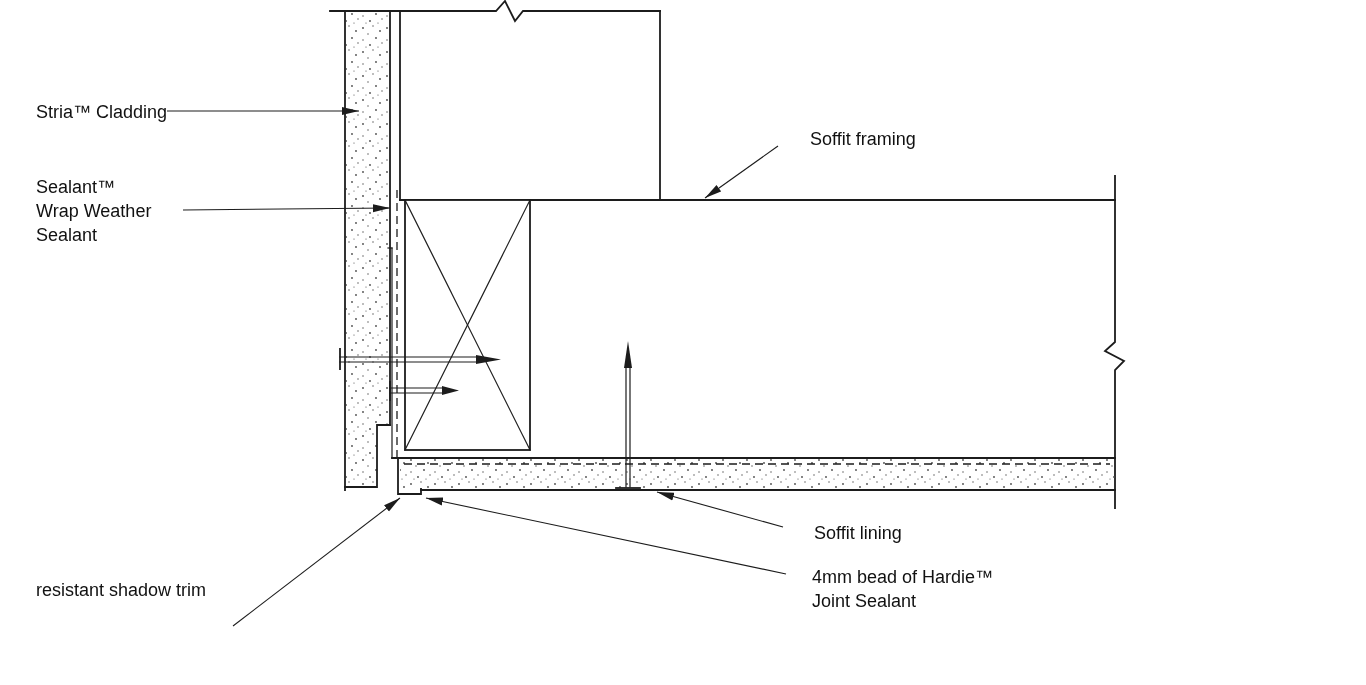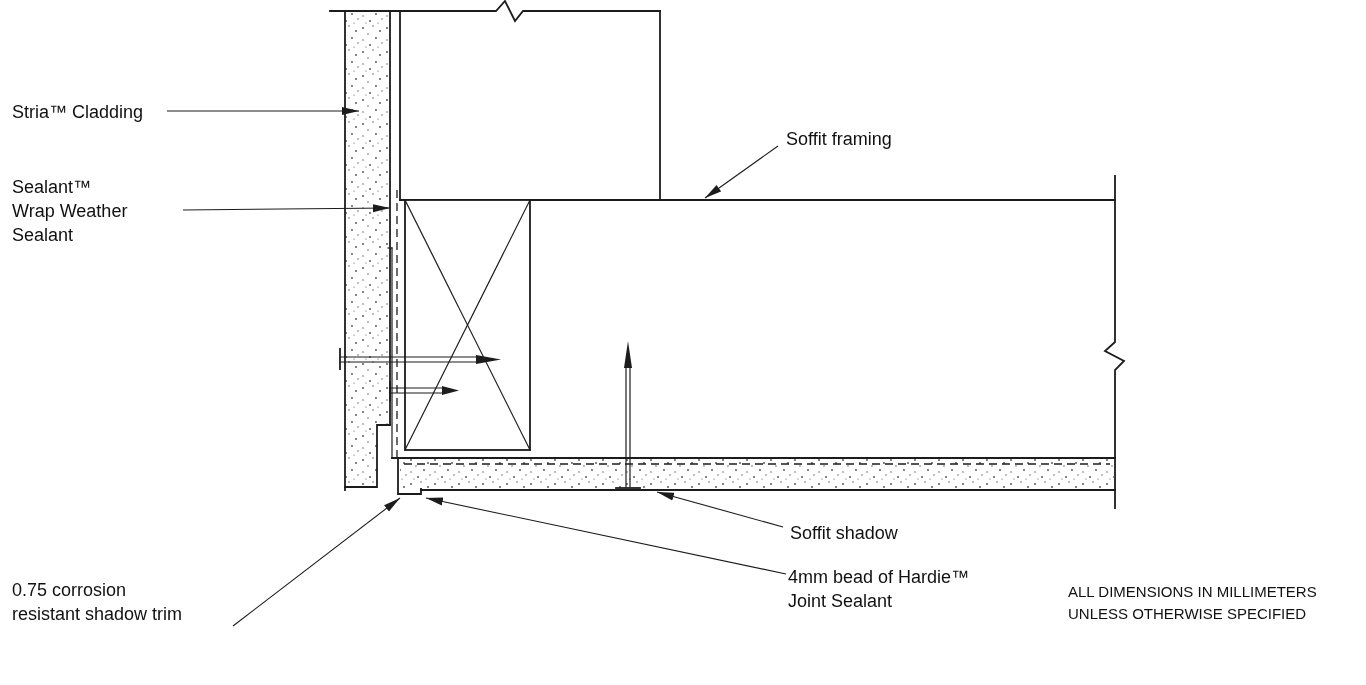"Stria™ Cladding" .label { margin-left: none -> 24px }
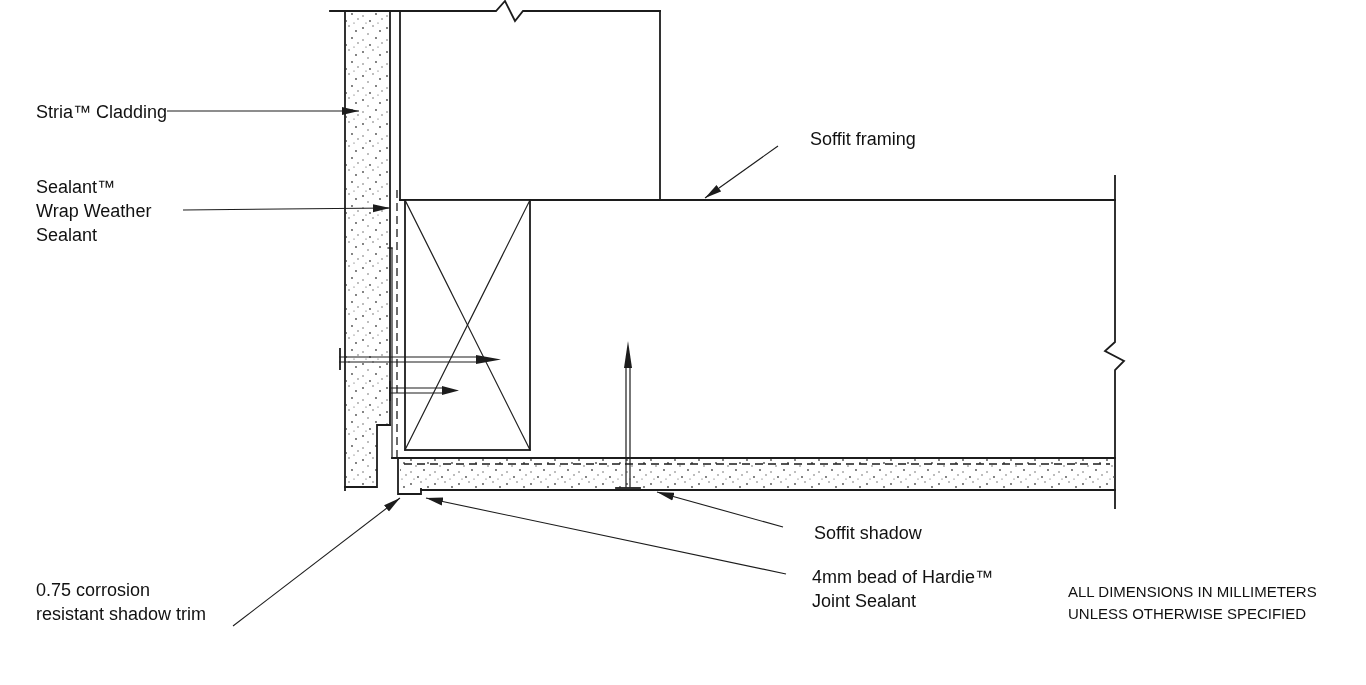"Soffit shadow" div.label { text: shadow -> lining }
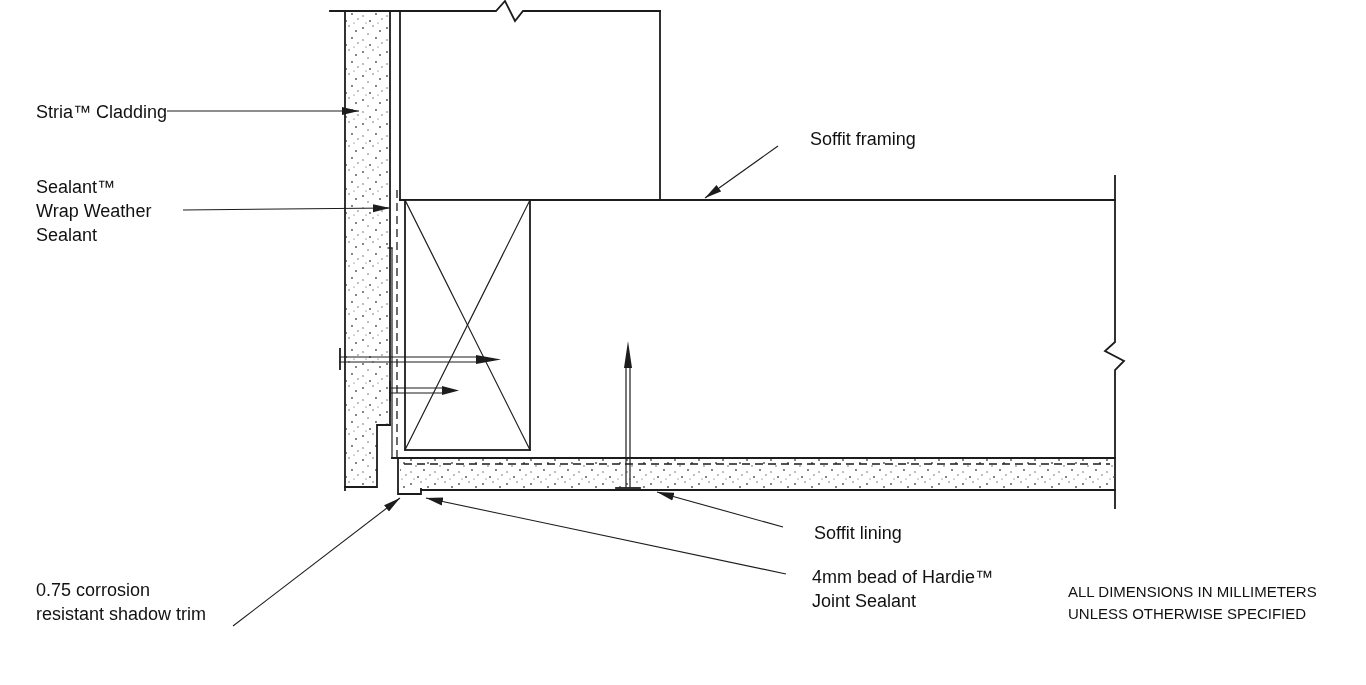"0.75 corrosion" div { html: <div>0.75 corrosion</div> -> none }
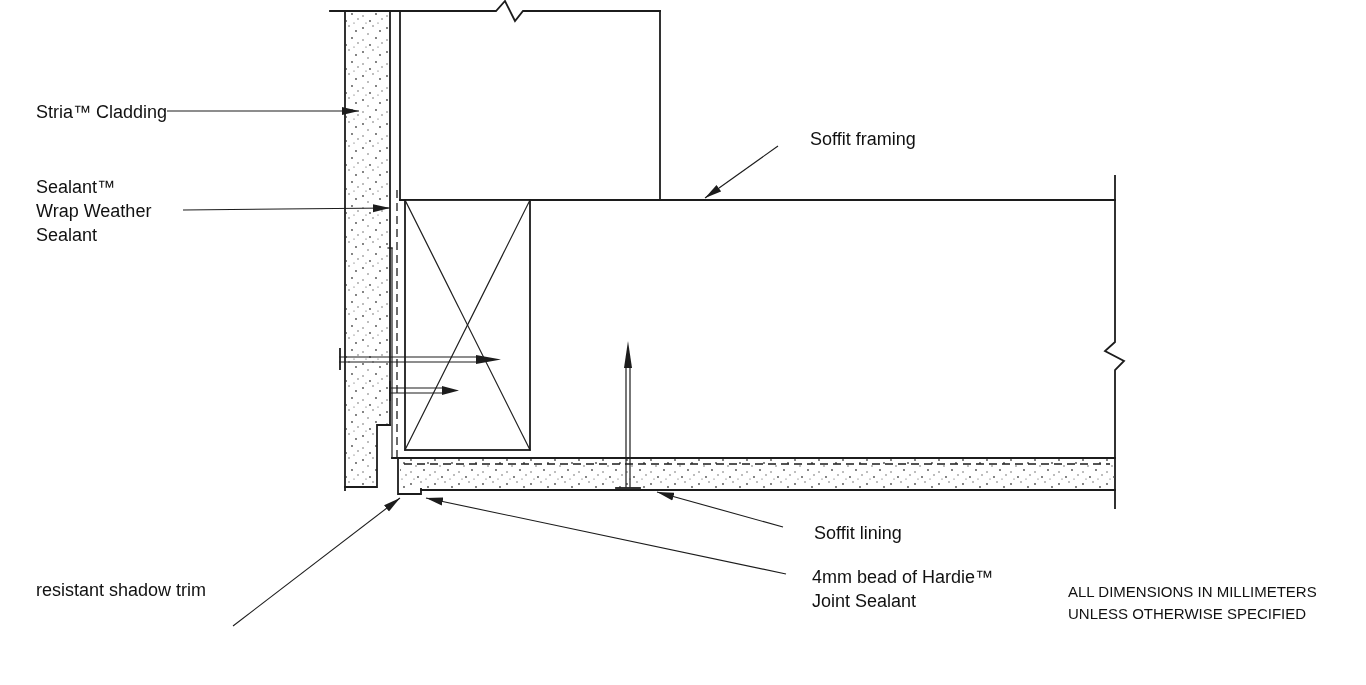"ALL DIMENSIONS IN MILLIMETERS" div.note { html: <div> <div>ALL DIMENSIONS IN MILLIMETERS</div> <div>UNLESS OTHERWISE SPECIFIED</div> </div> -> none }
